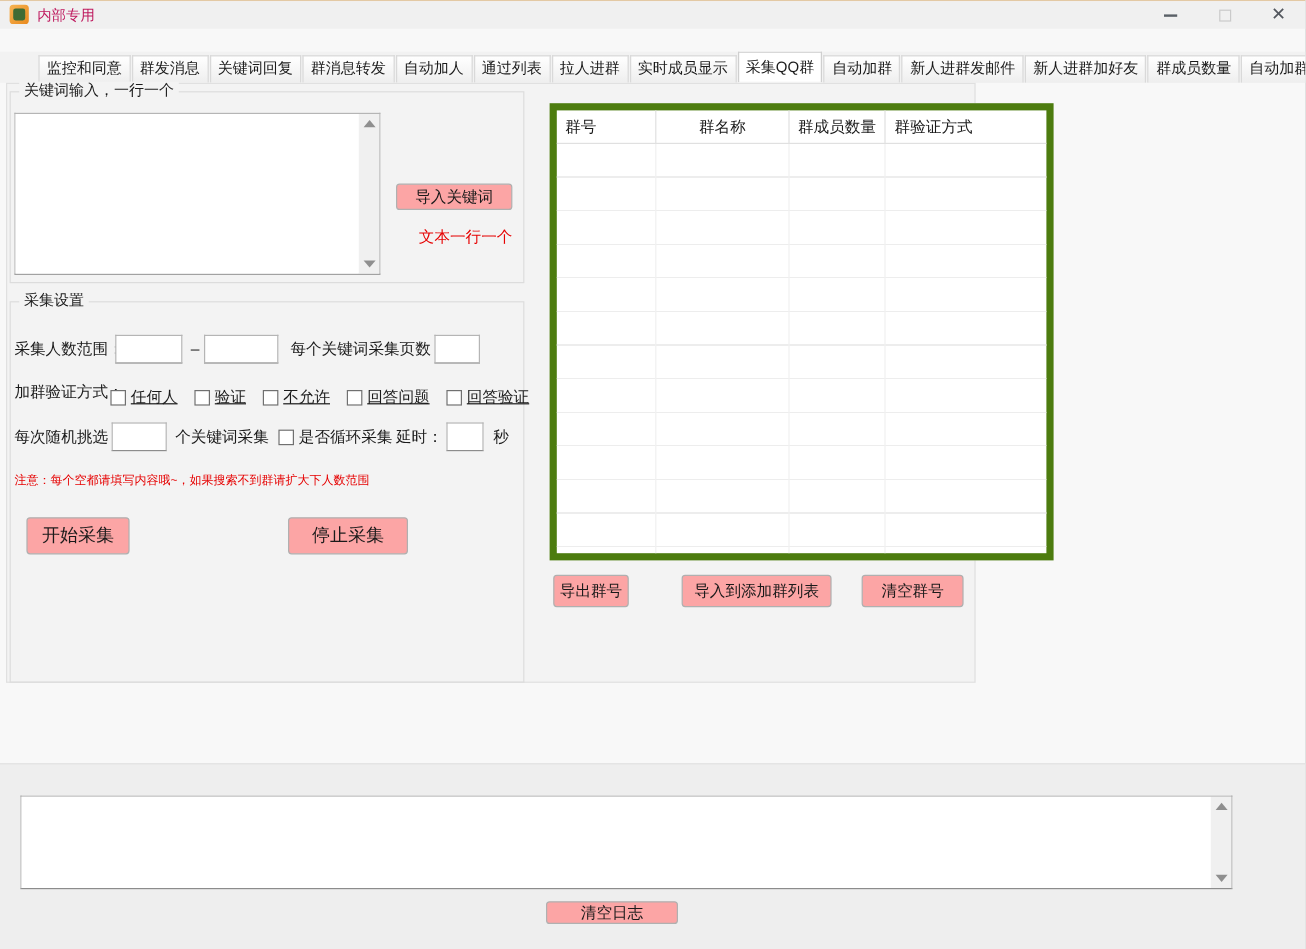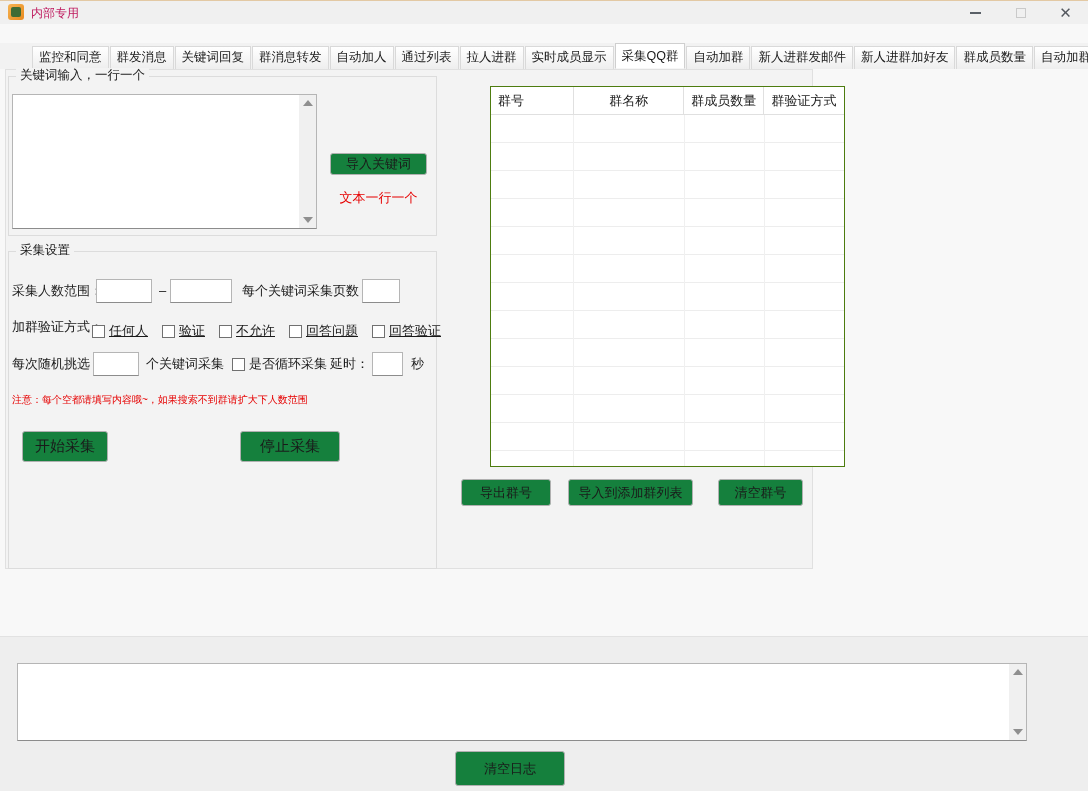"群号" #grid { border: 1px solid #4d7c0f -> 6px solid #4d7c0f; margin-left: 32px -> none; width: 355px -> 420px }
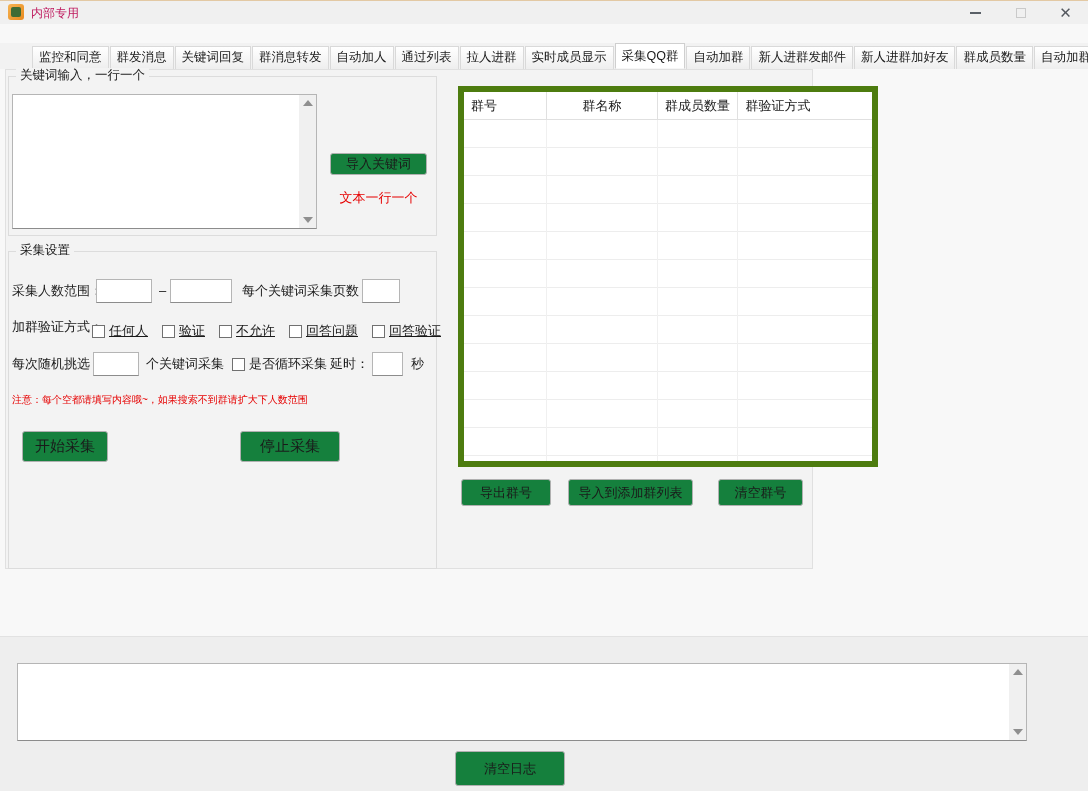"导入关键词" .btn { background: #15803d -> #fca5a5 }
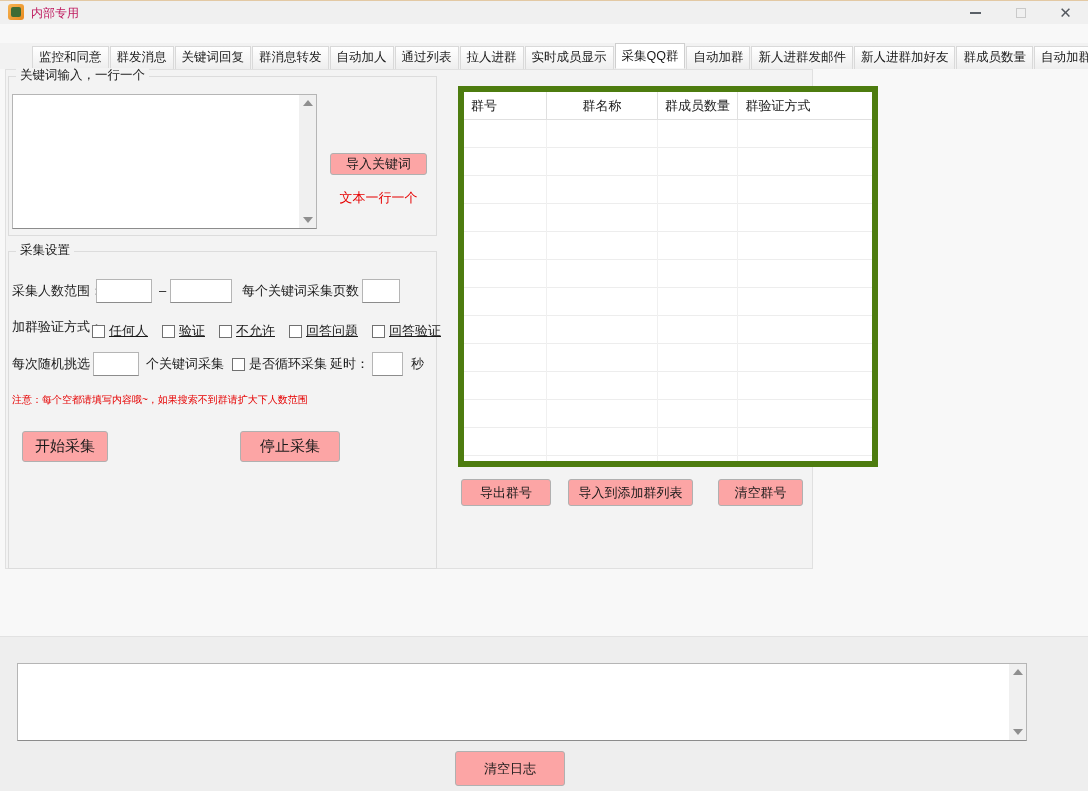"文本一行一个" #kw-hint { text-align: center -> right }
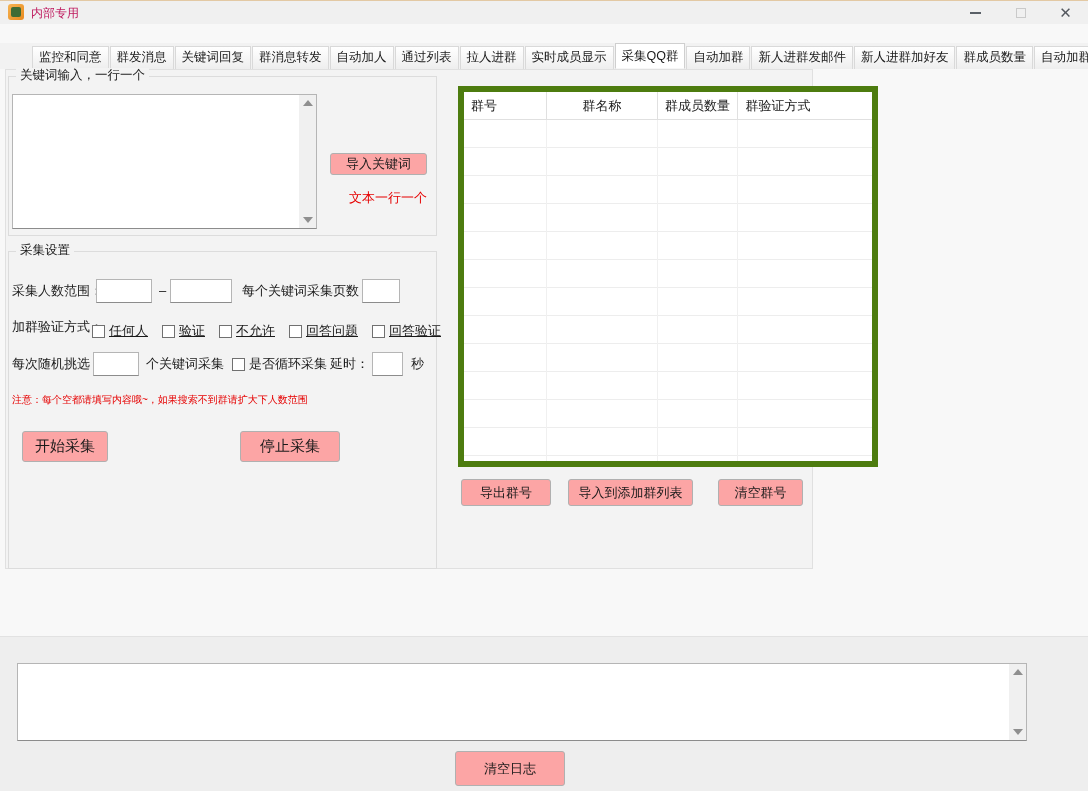"导出群号" #btn-export { width: 90px -> 63px }
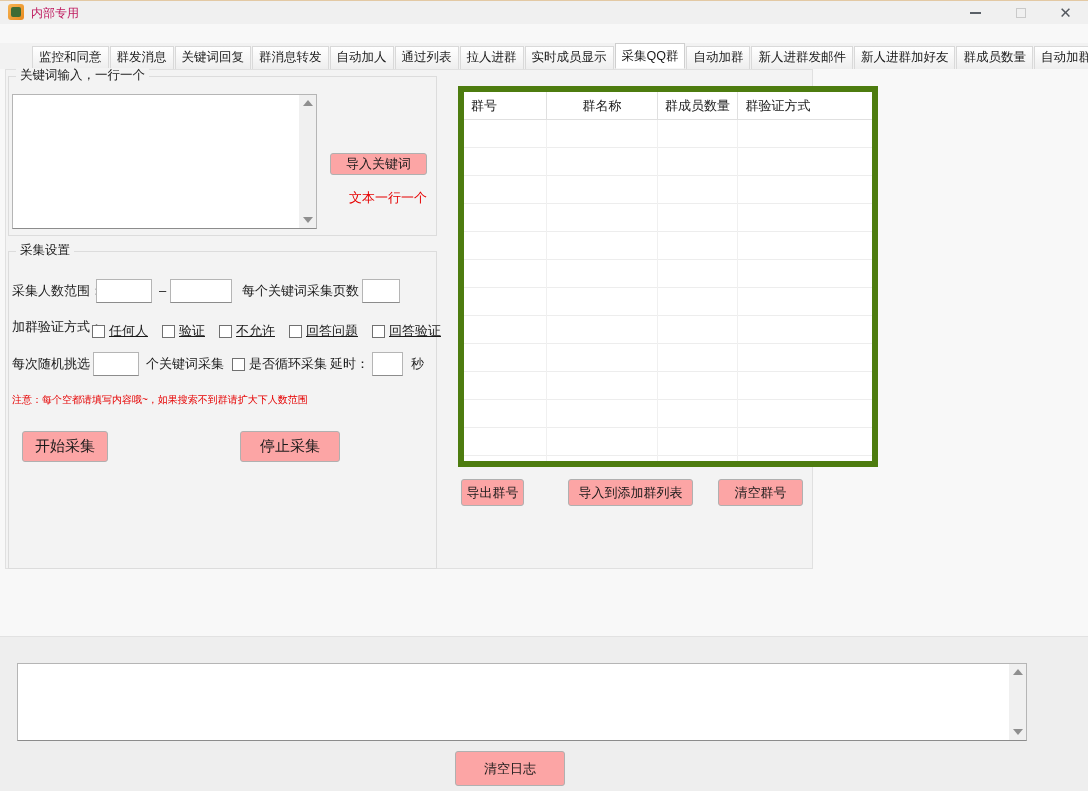"清空日志" #btn-clearlog { height: 35px -> 19px }
